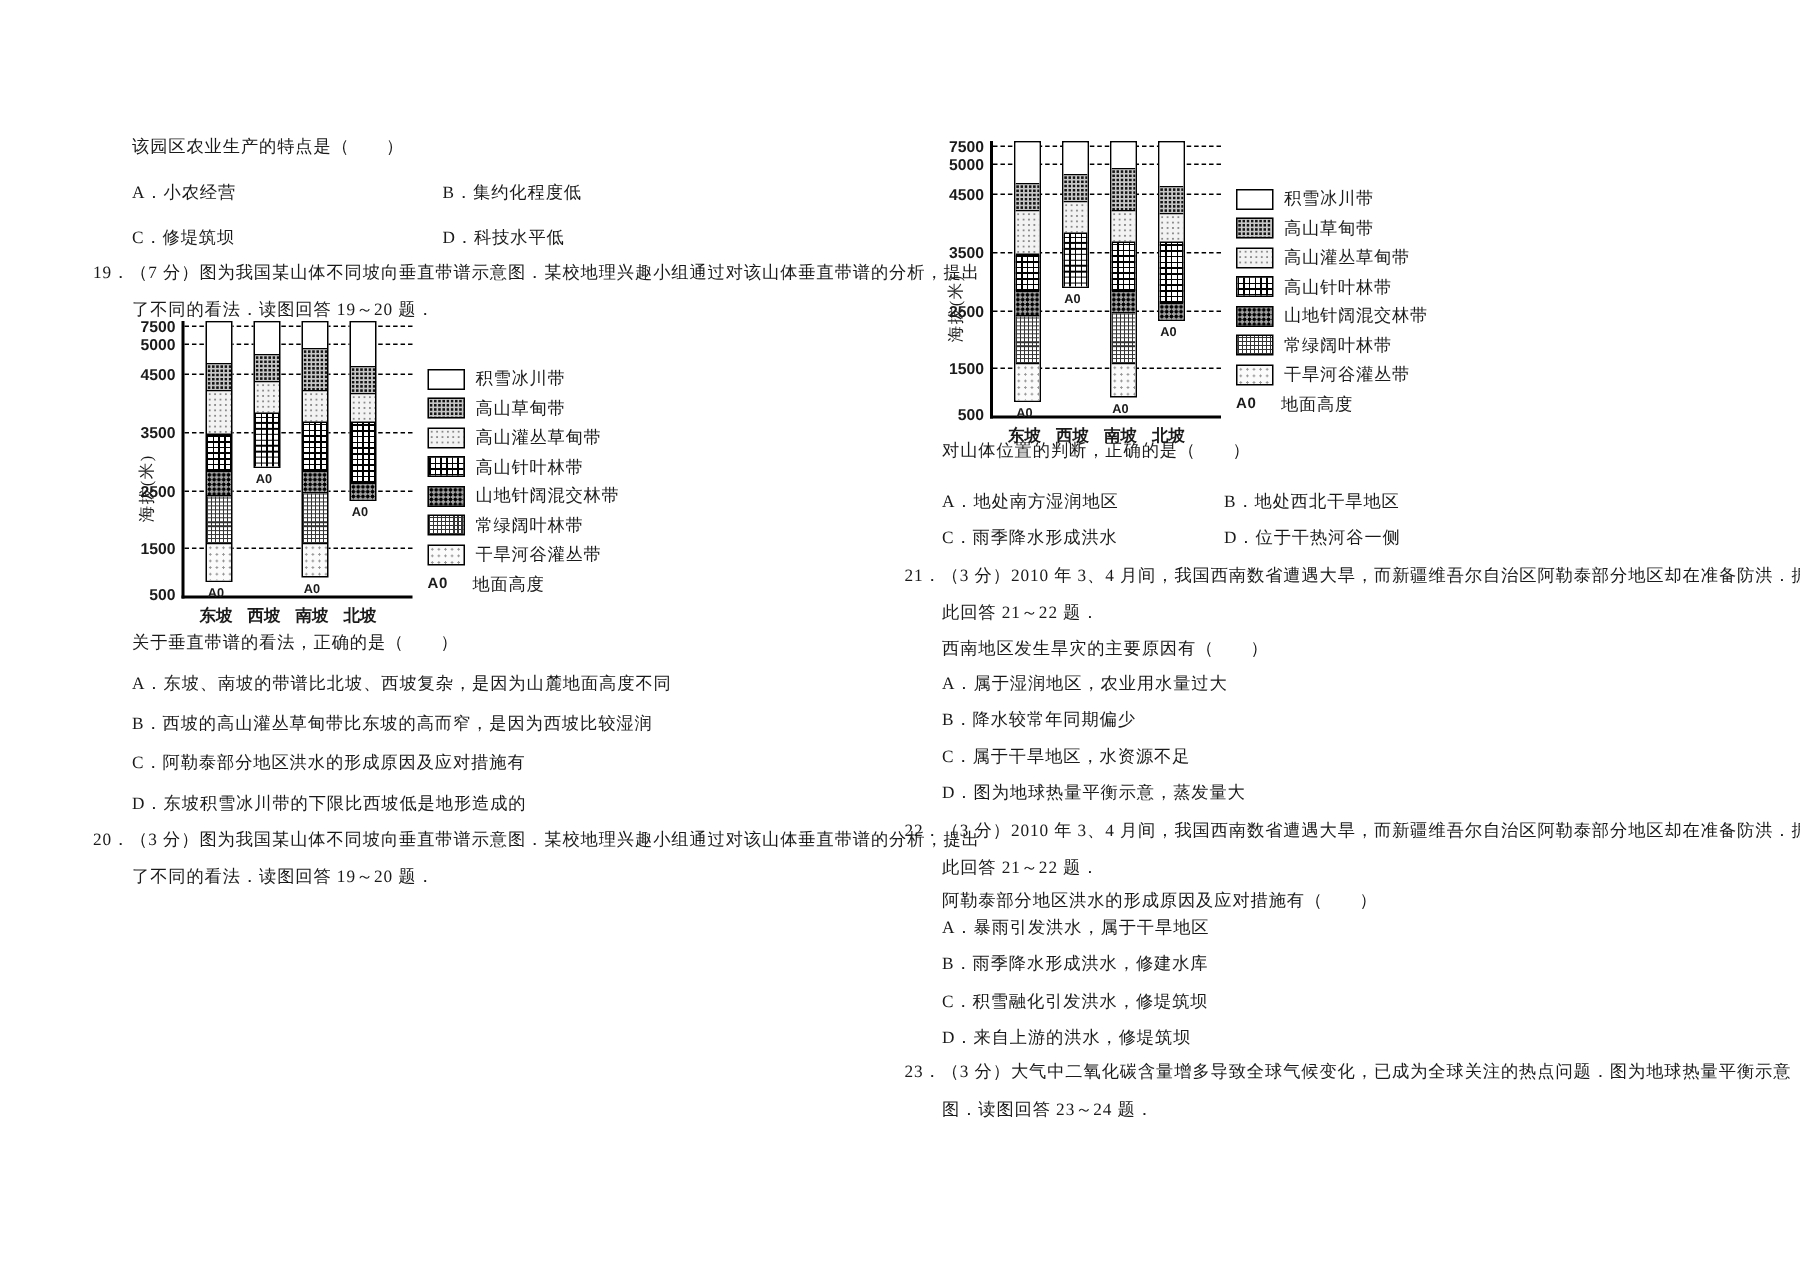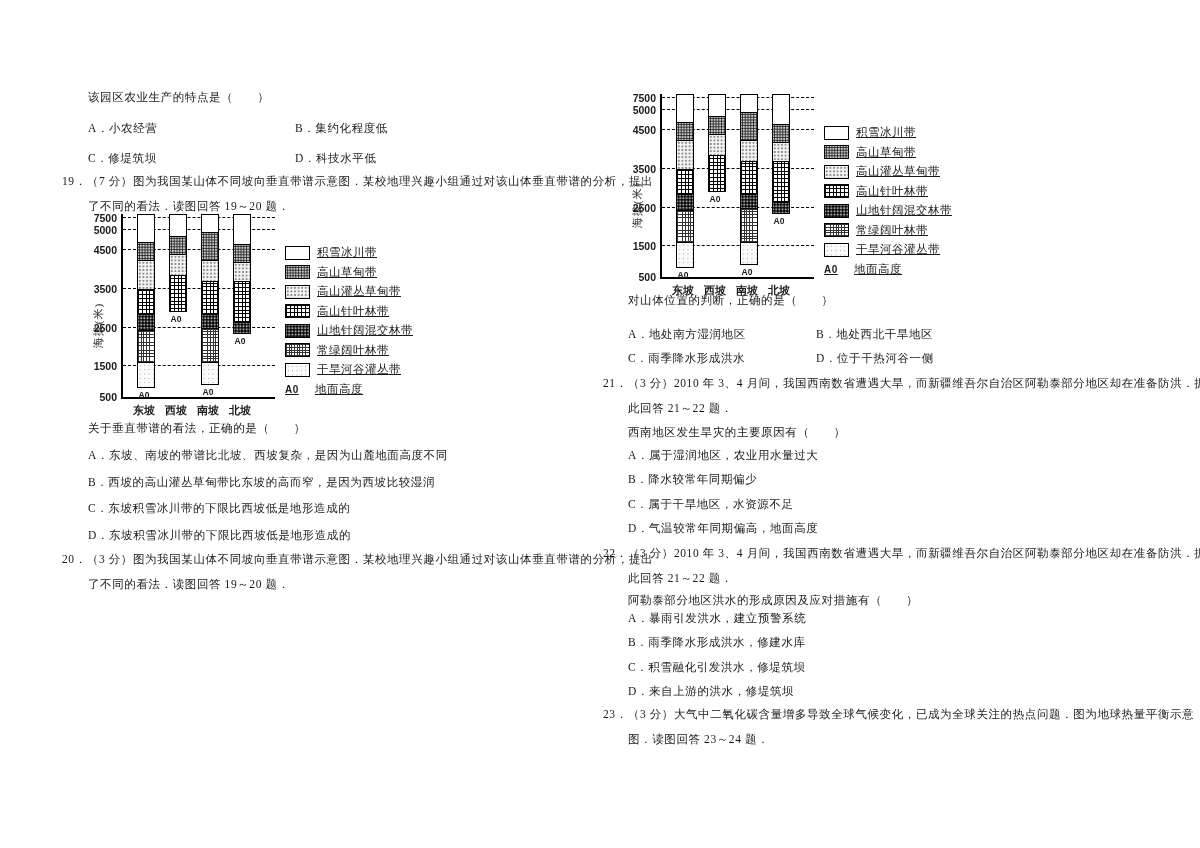"积雪冰川带" .legend { text-decoration: underline -> none }
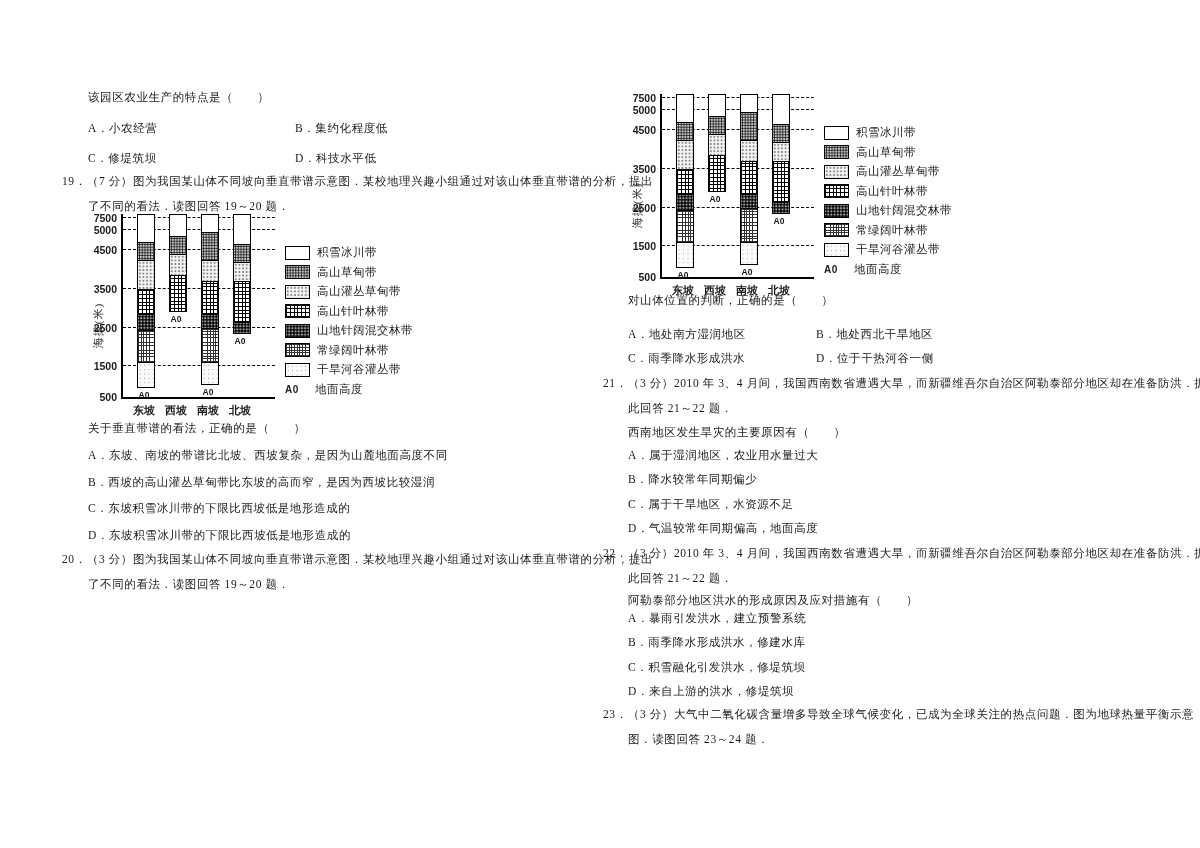"C．东坡积雪冰川带的下限比西坡低是地形造成的" div.line { text: 东坡积雪冰川带的下限比西坡低是地形造成的 -> 阿勒泰部分地区洪水的形成原因及应对措施有 }
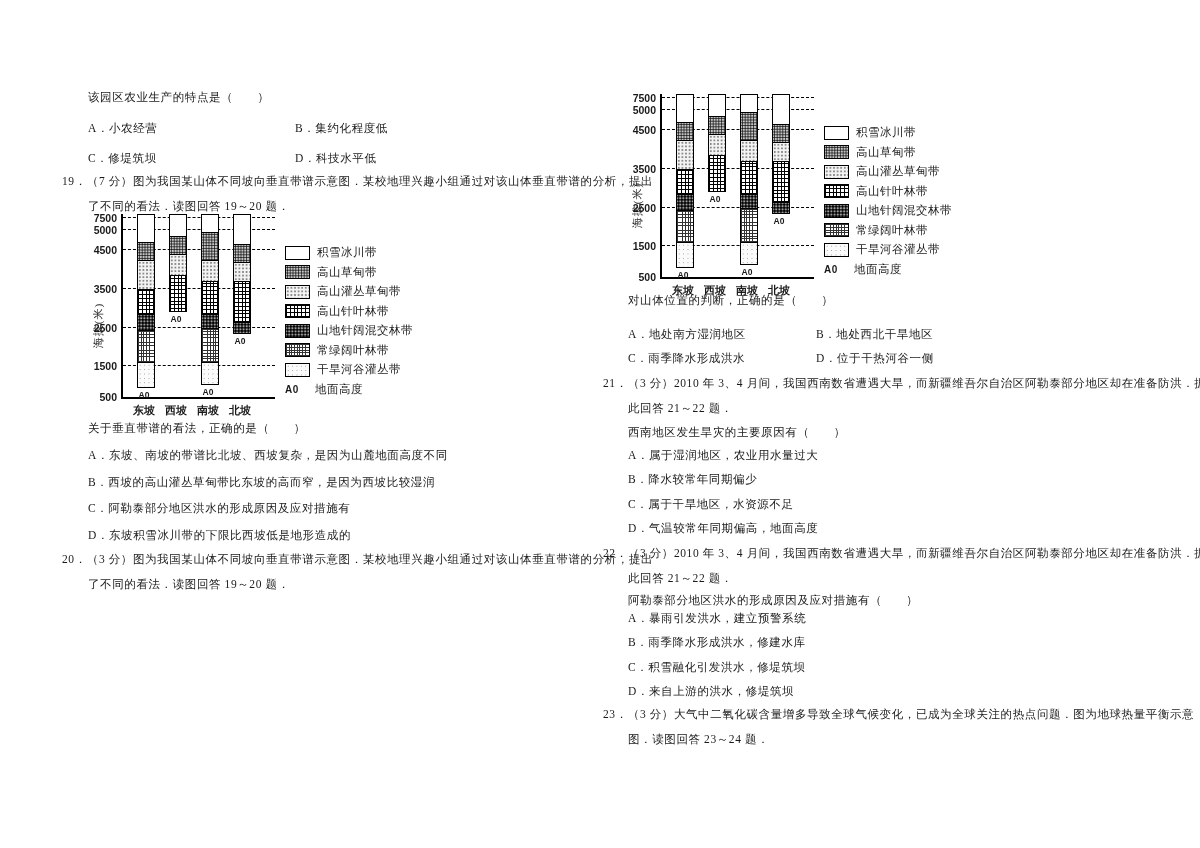"D．气温较常年同期偏高，地面高度" div.line { text: 气温较常年同期偏高，地面高度 -> 图为地球热量平衡示意，蒸发量大 }
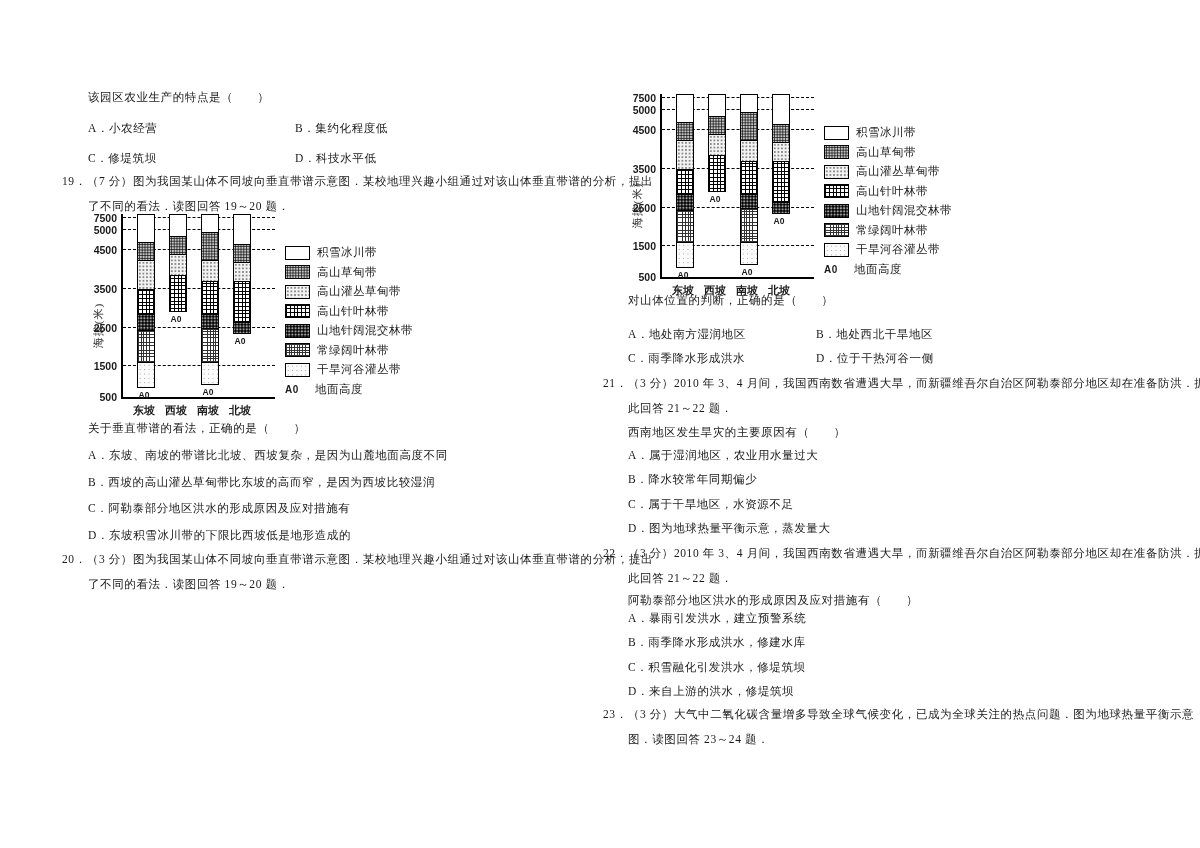"A．暴雨引发洪水，建立预警系统" div.line { text: 建立预警系统 -> 属于干旱地区 }
